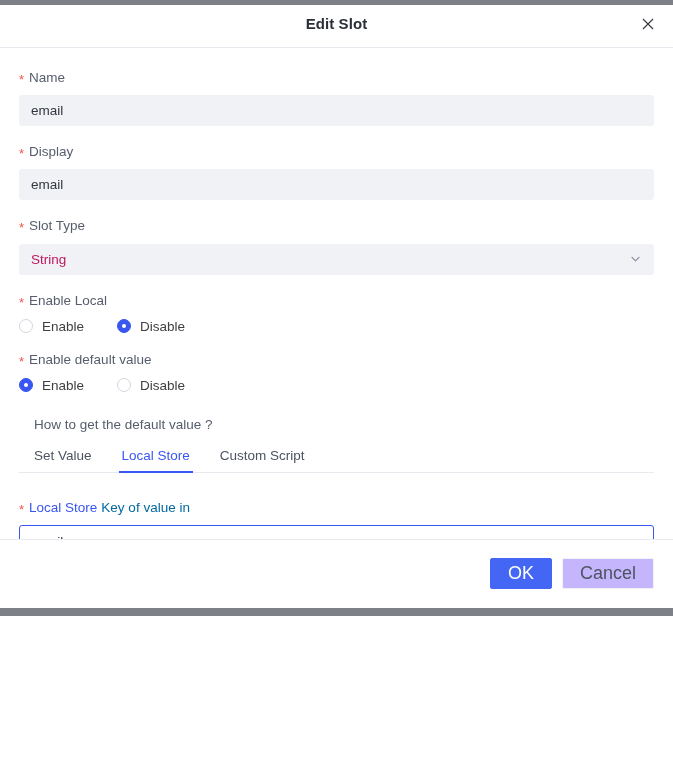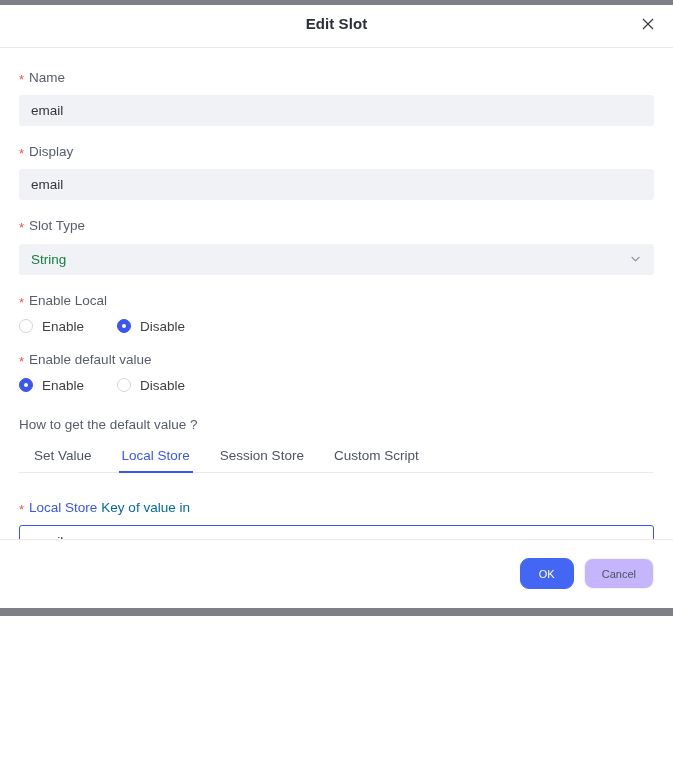"String" .select-box { color: #15803d -> #be185d }
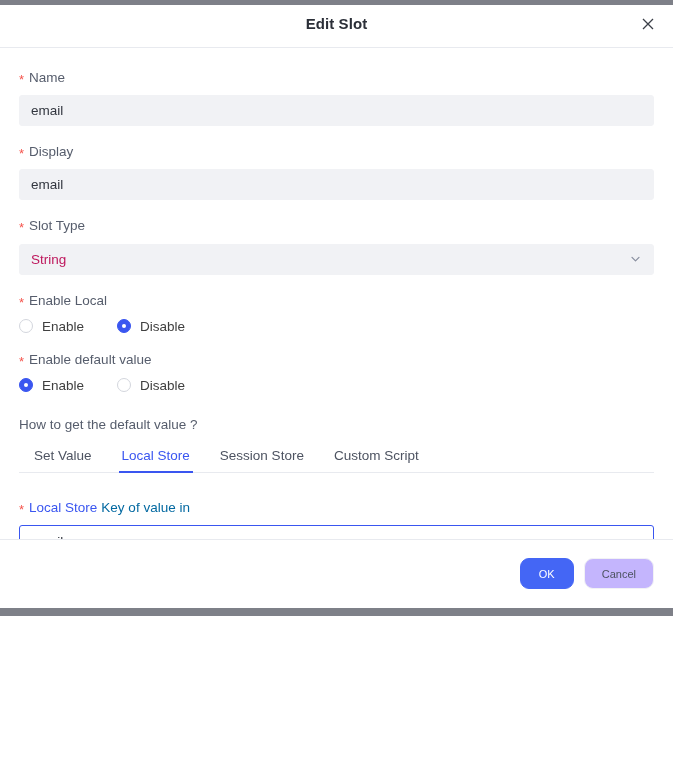"How to get the default" .question { margin: 24px 0 8px 0 -> 24px 0 8px 15px }
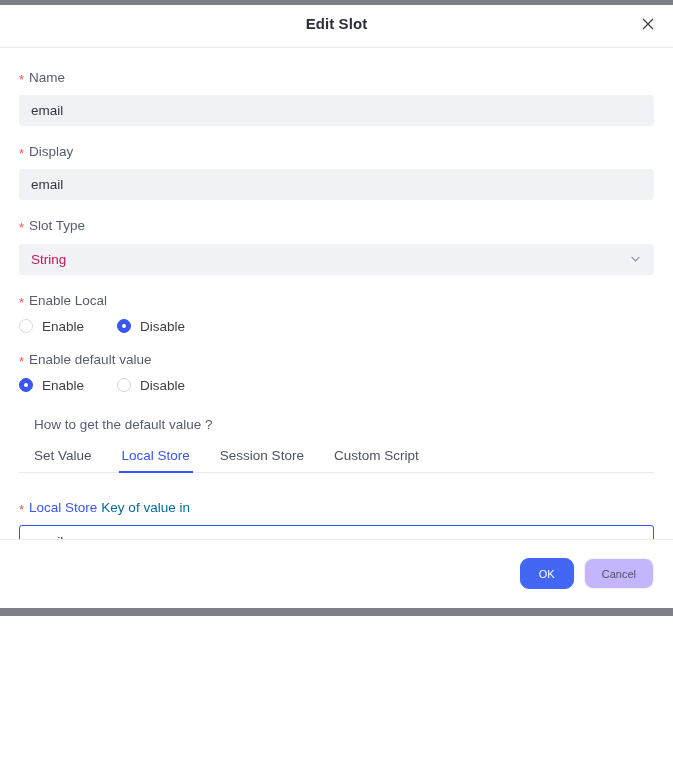"Session Store" div.tab { html: <div>Session Store</div> -> none }
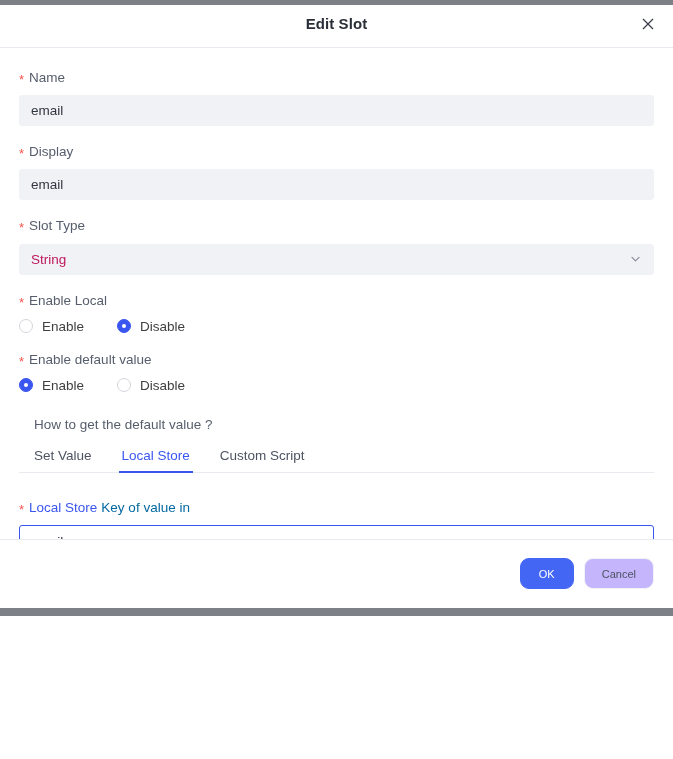"OK" .btn { border-radius: 9px -> 2px; font-size: 11px -> 18px }
